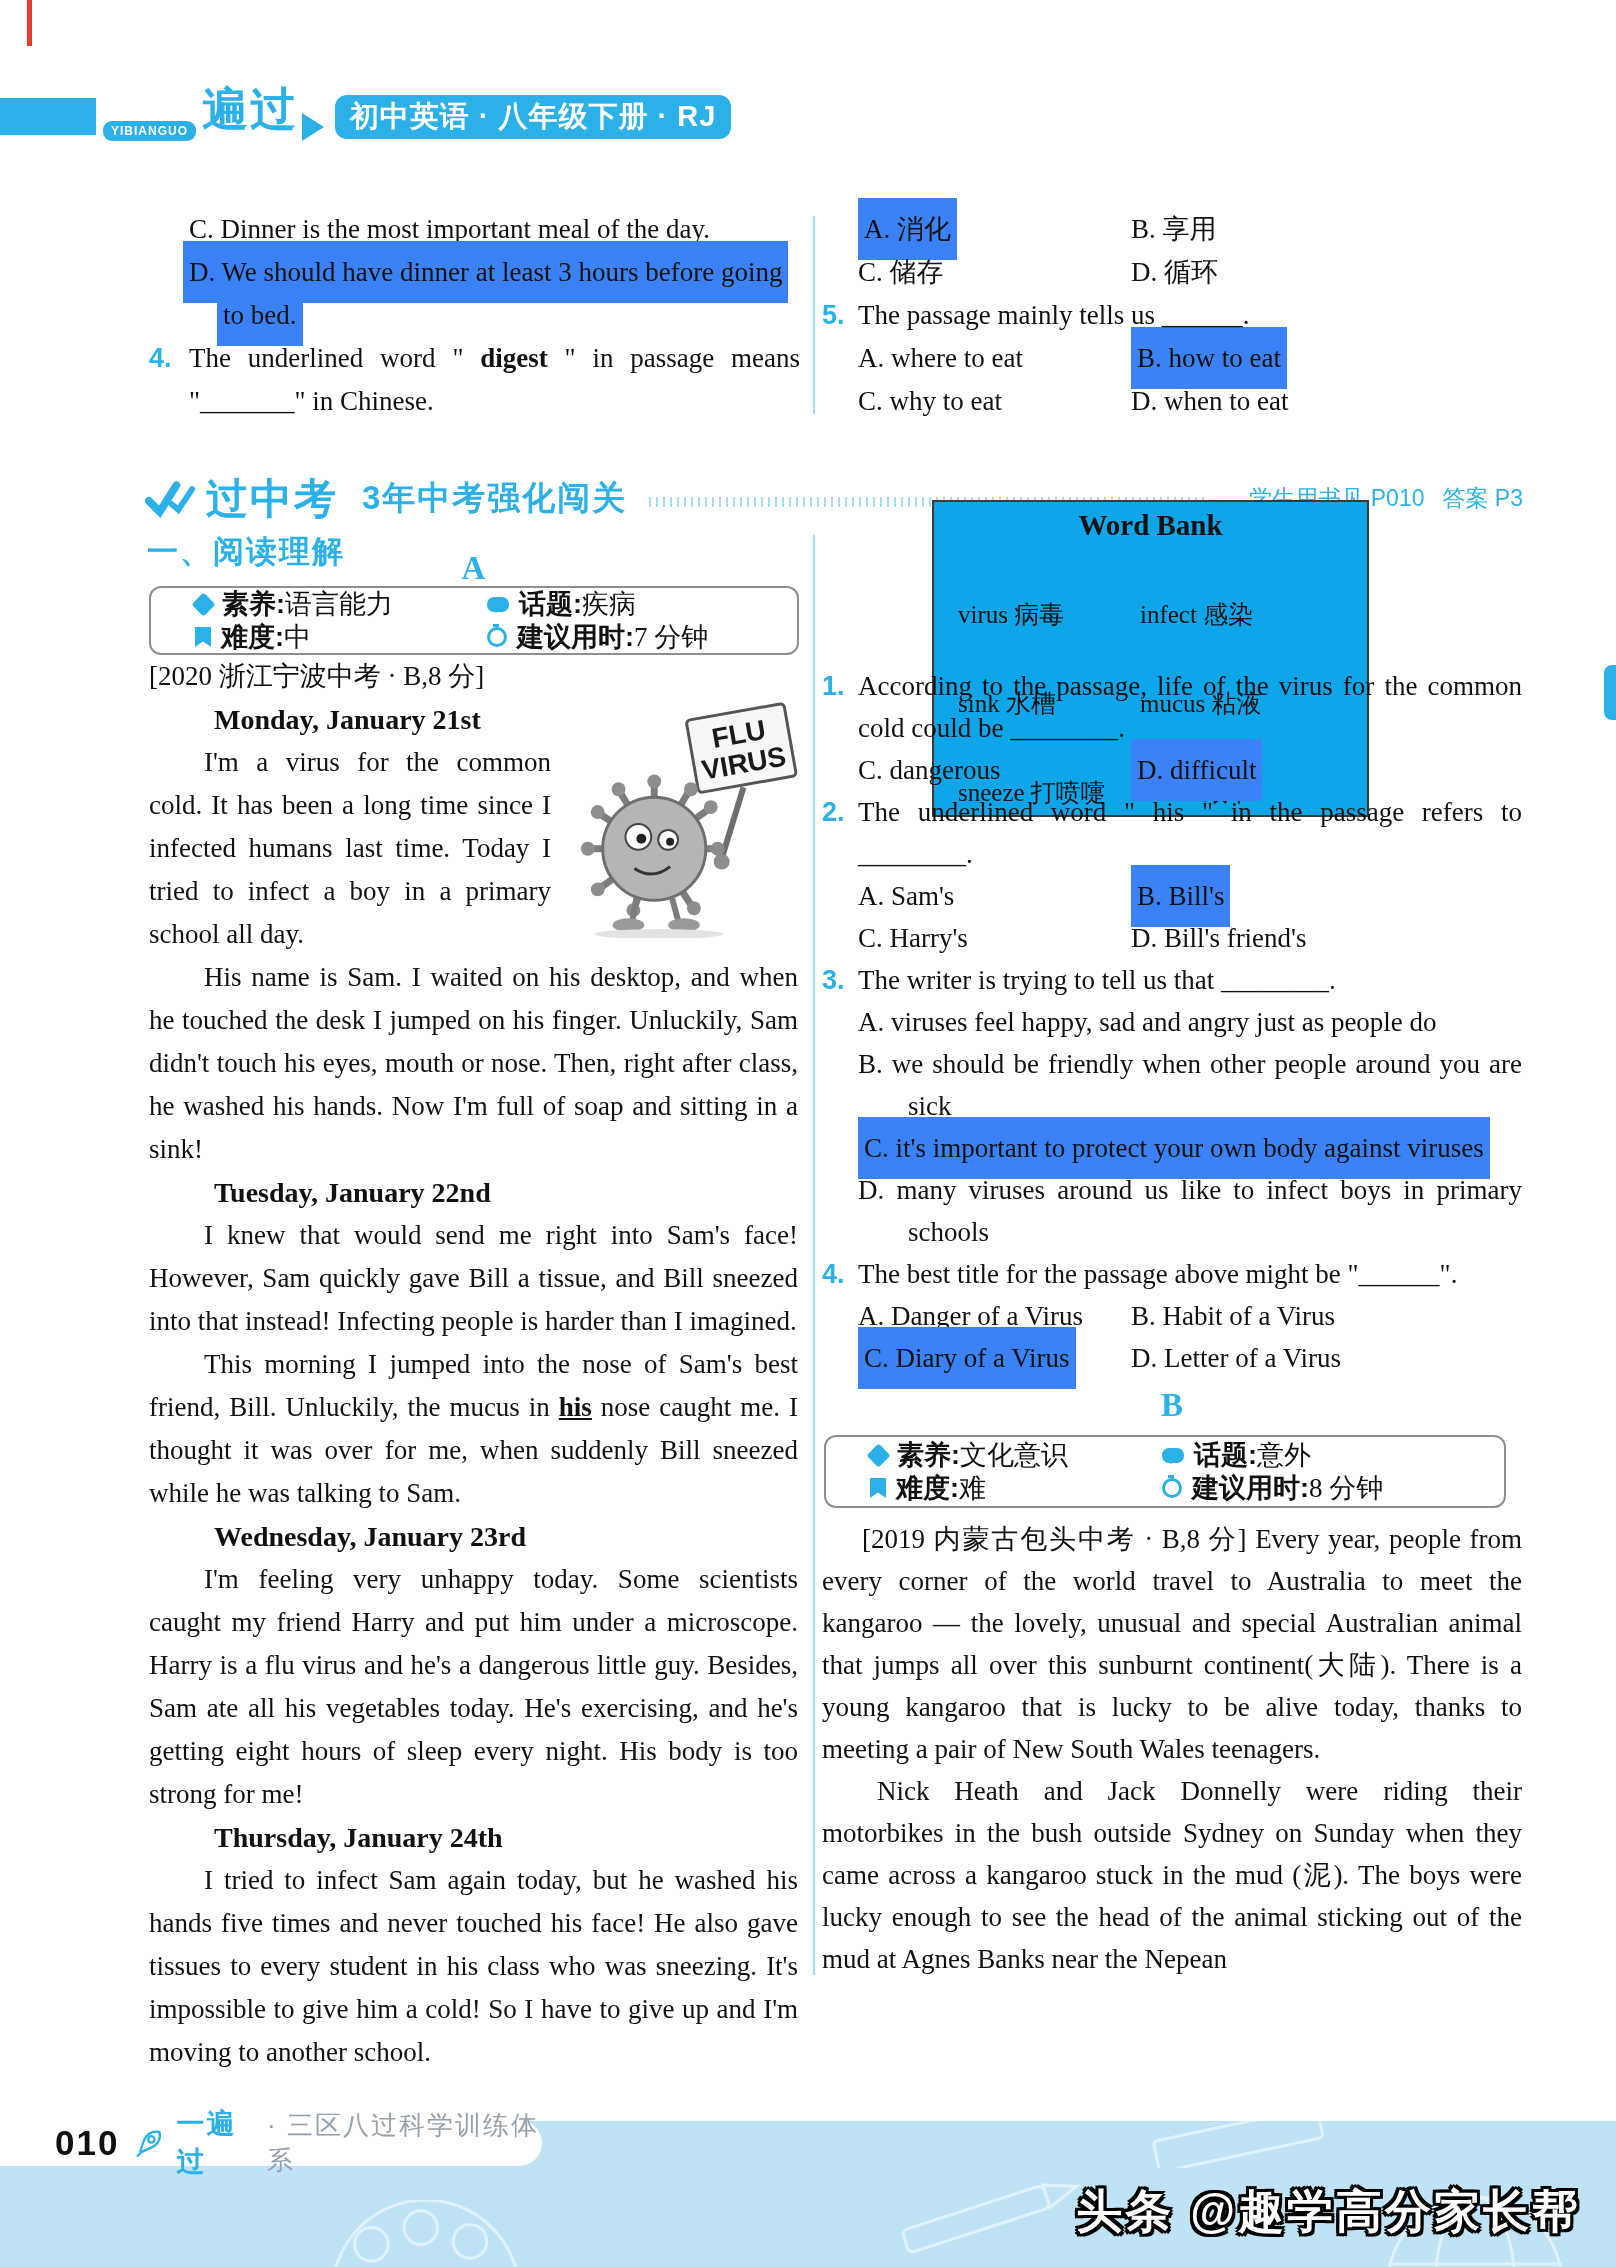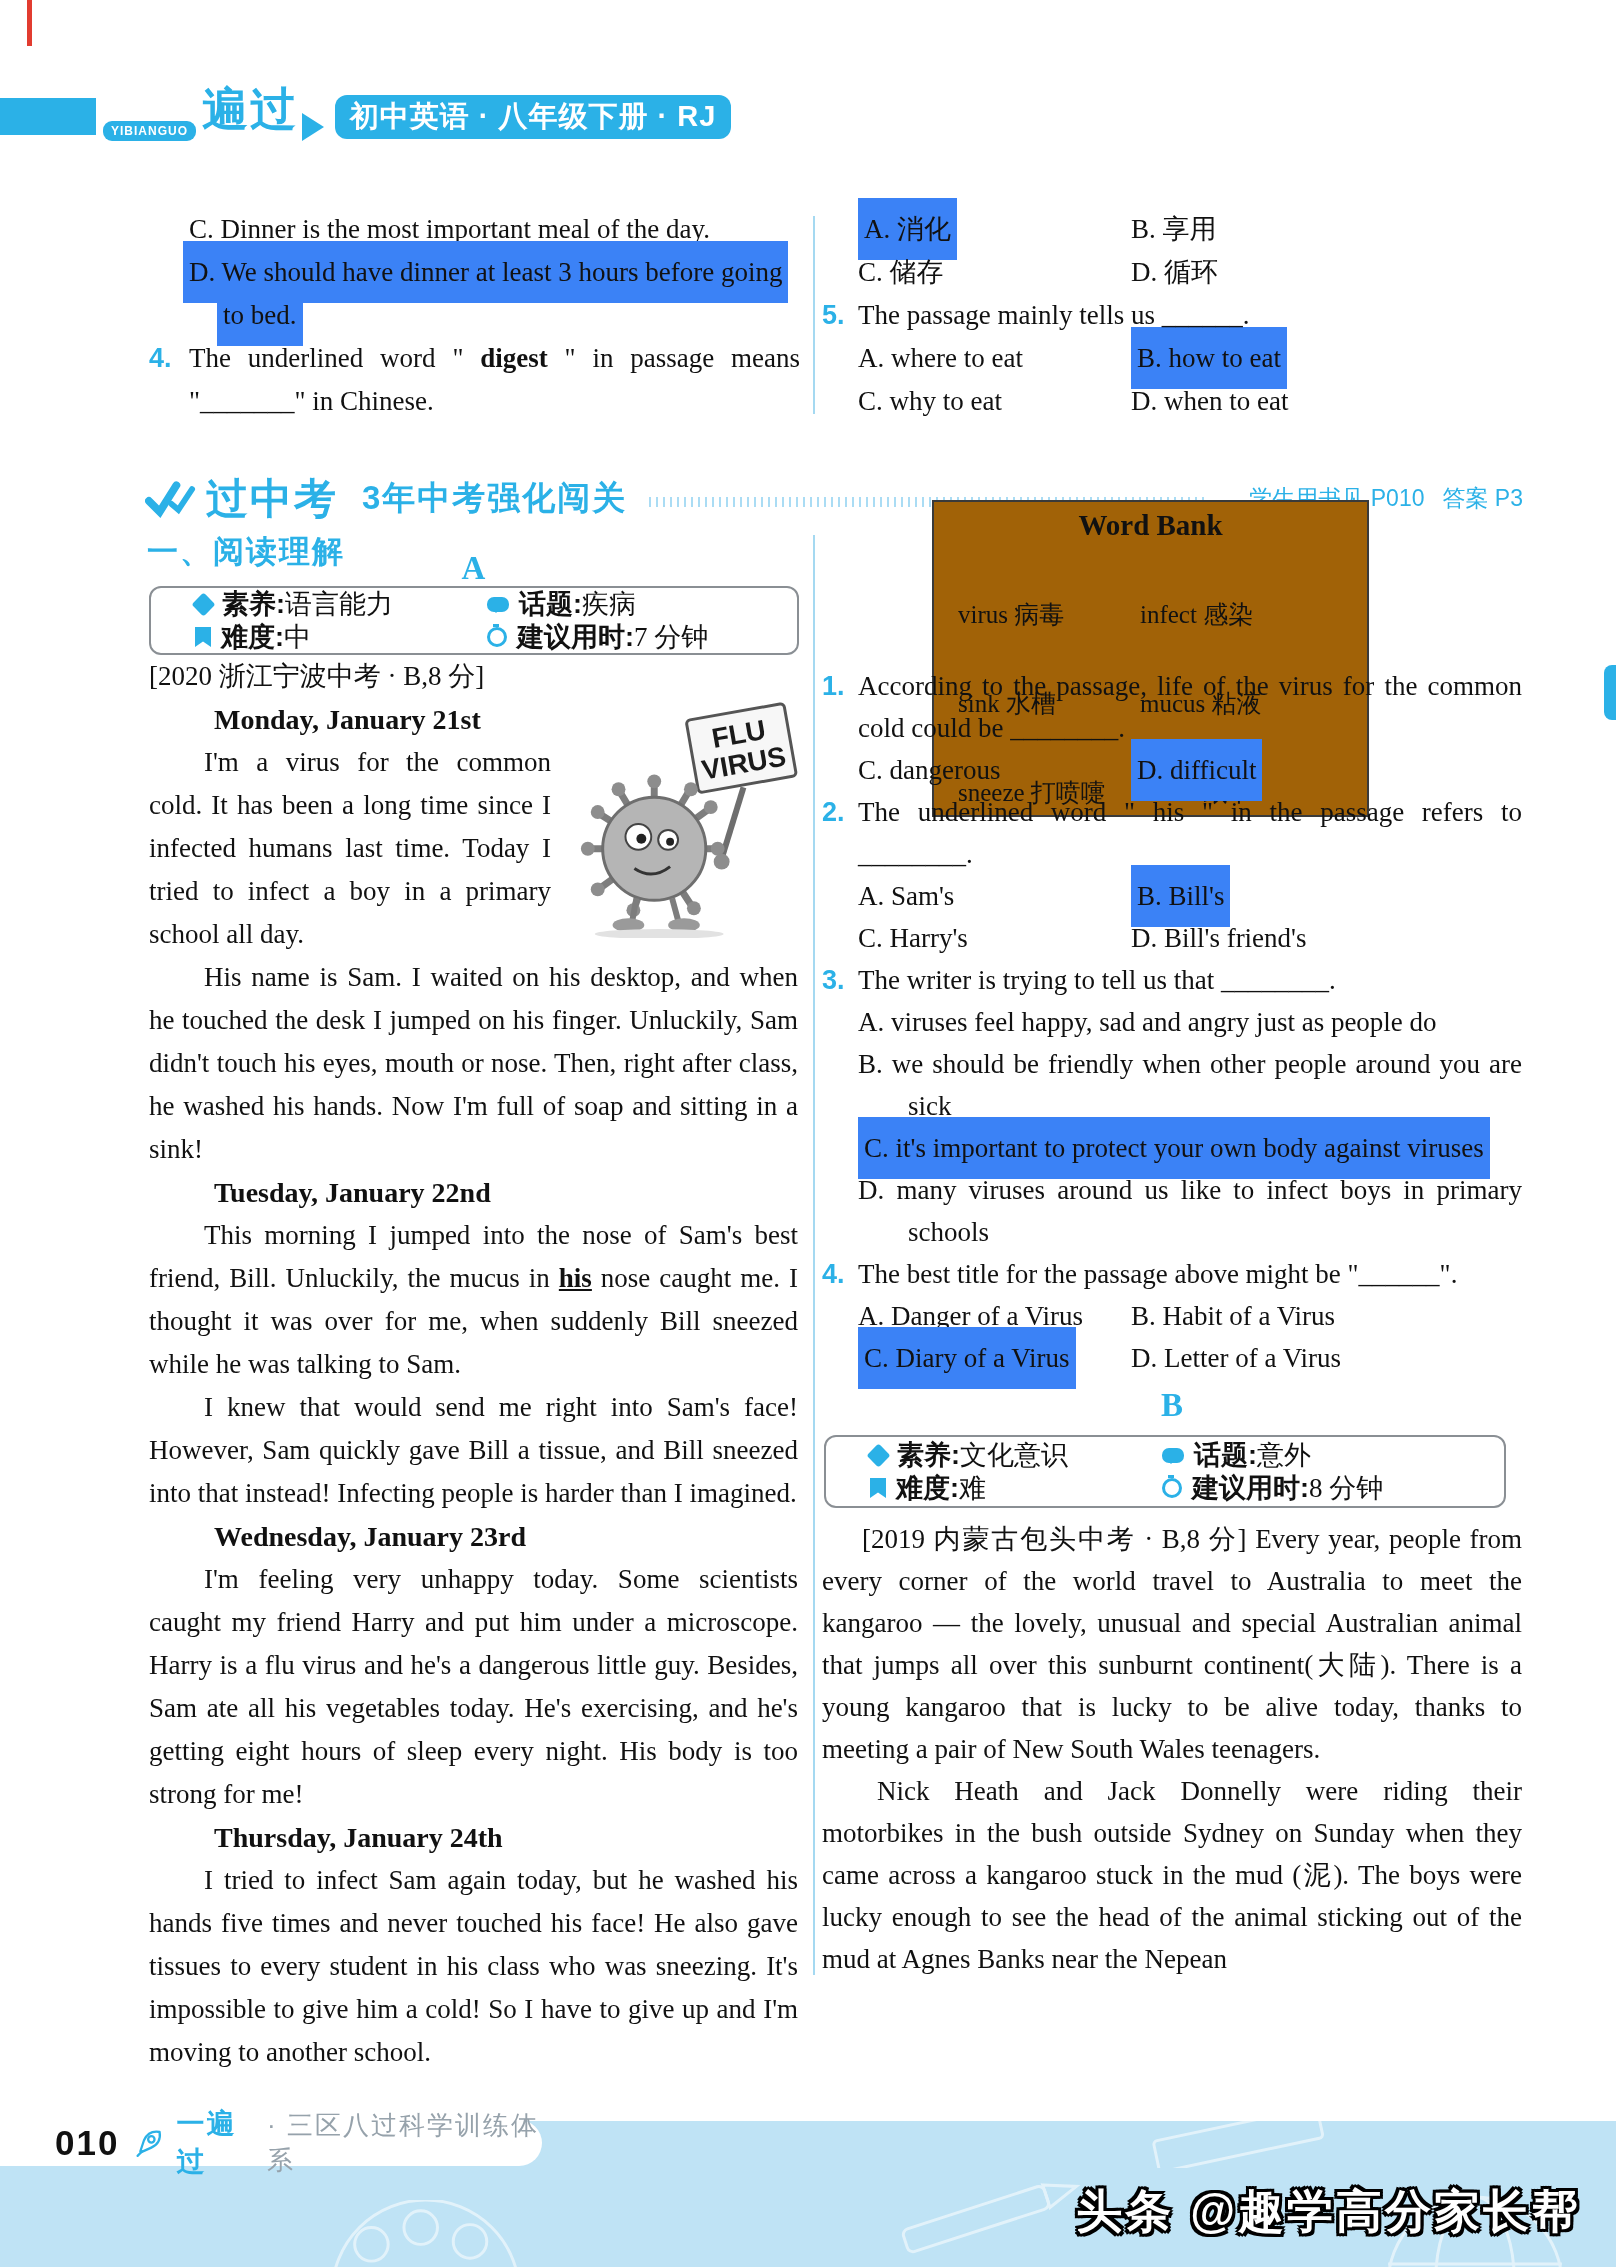"Word Bank" .word-bank { background: #a16207 -> #0ea5e9 }
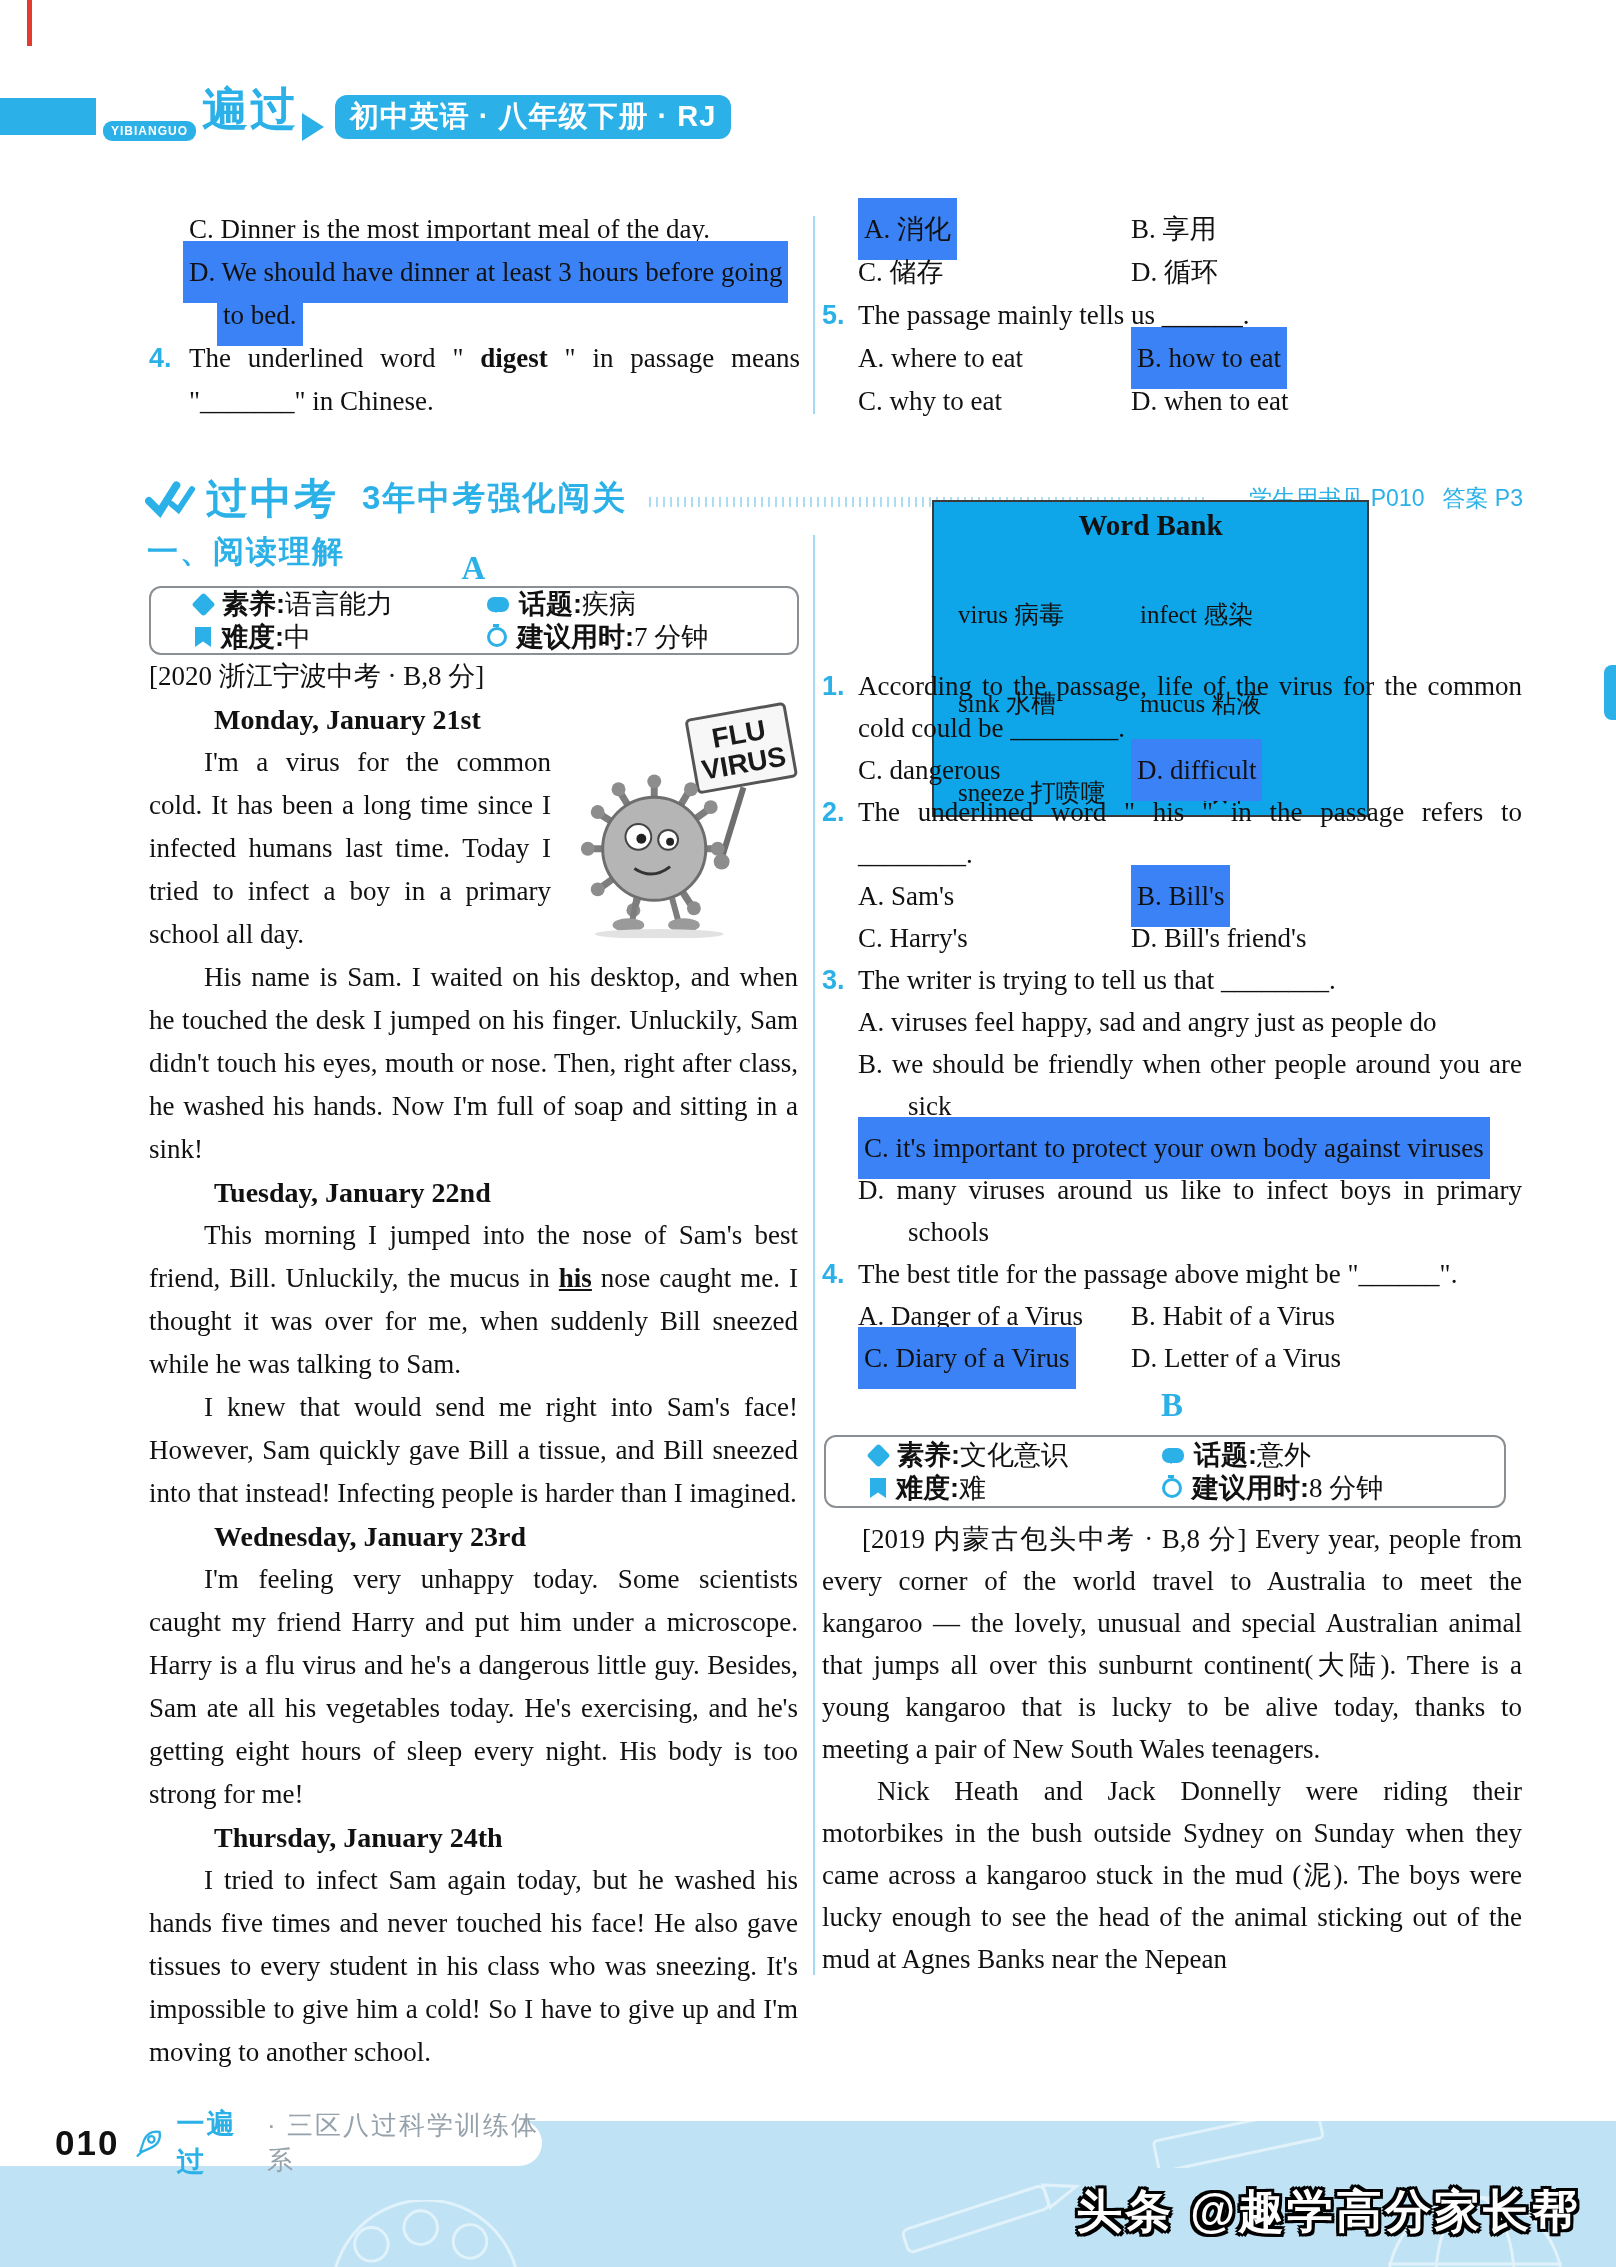"This morning I jumped into" p { order: before "I knew that would send" -> after "I knew that would send" }
